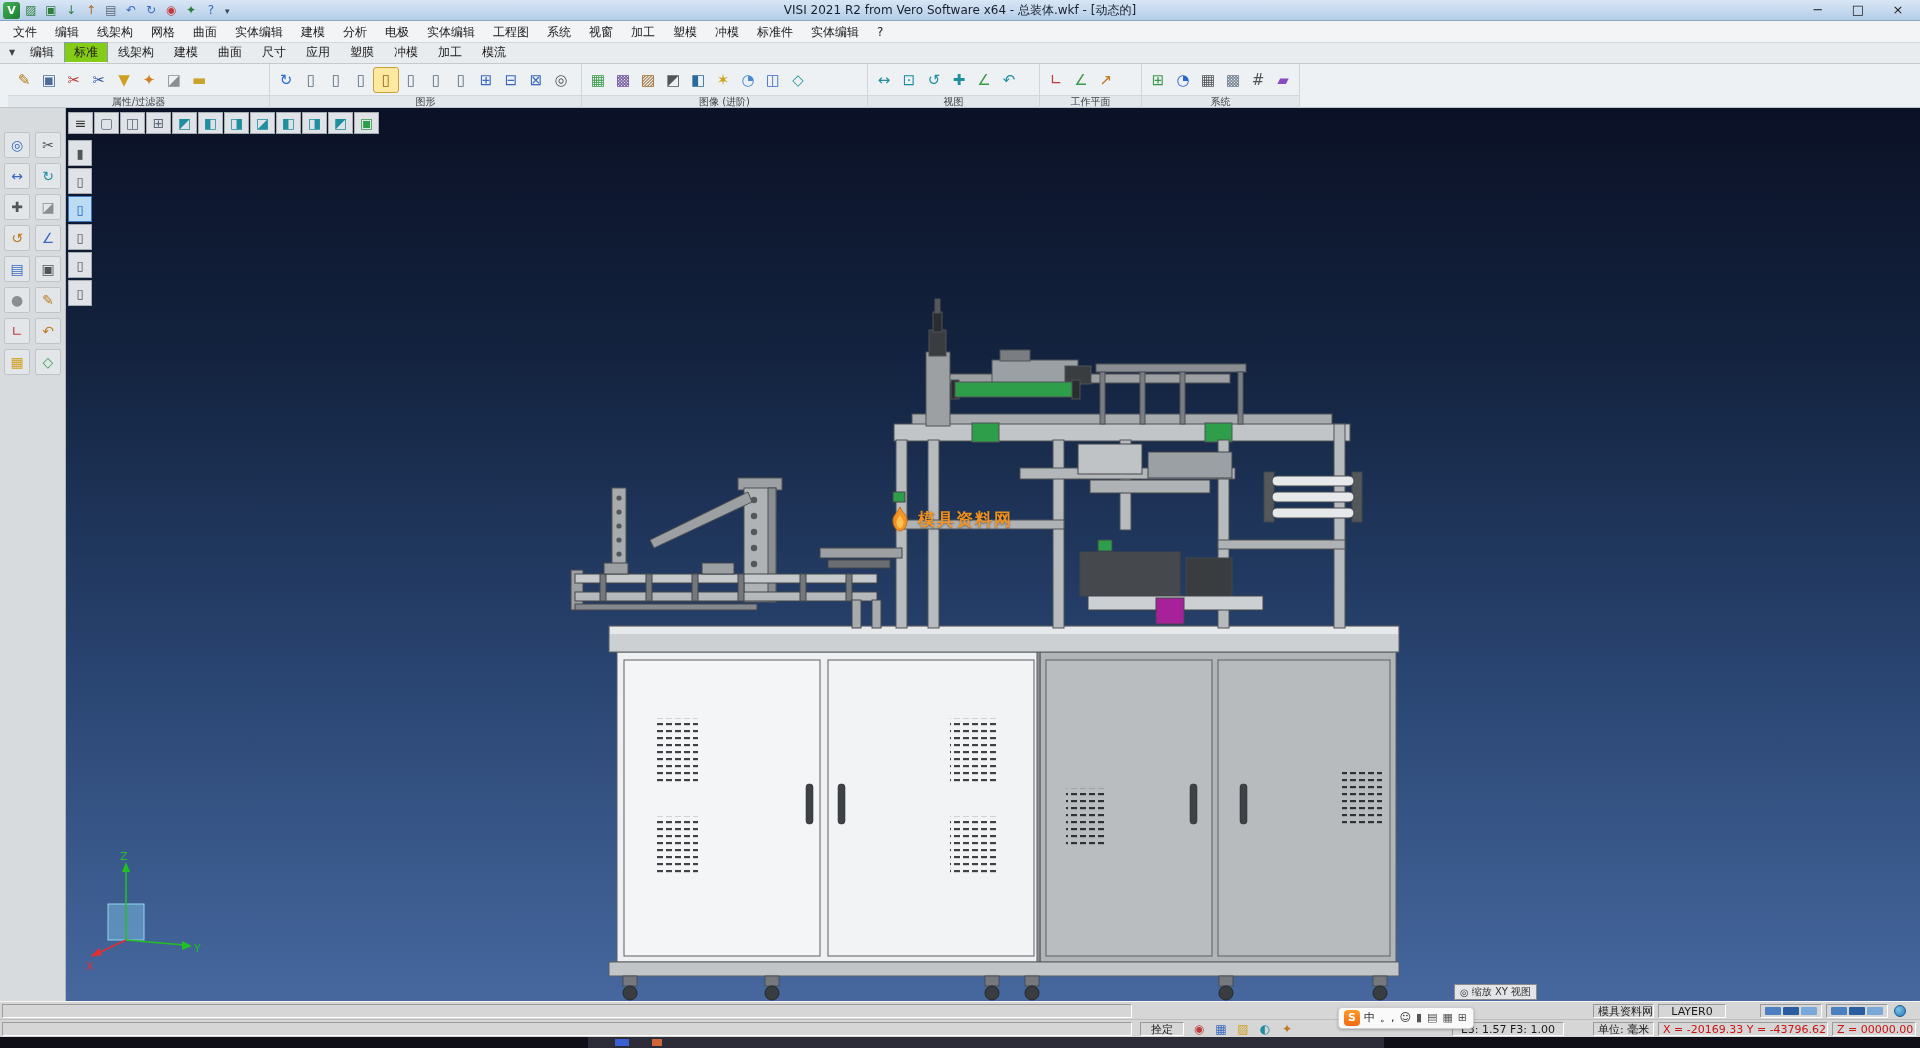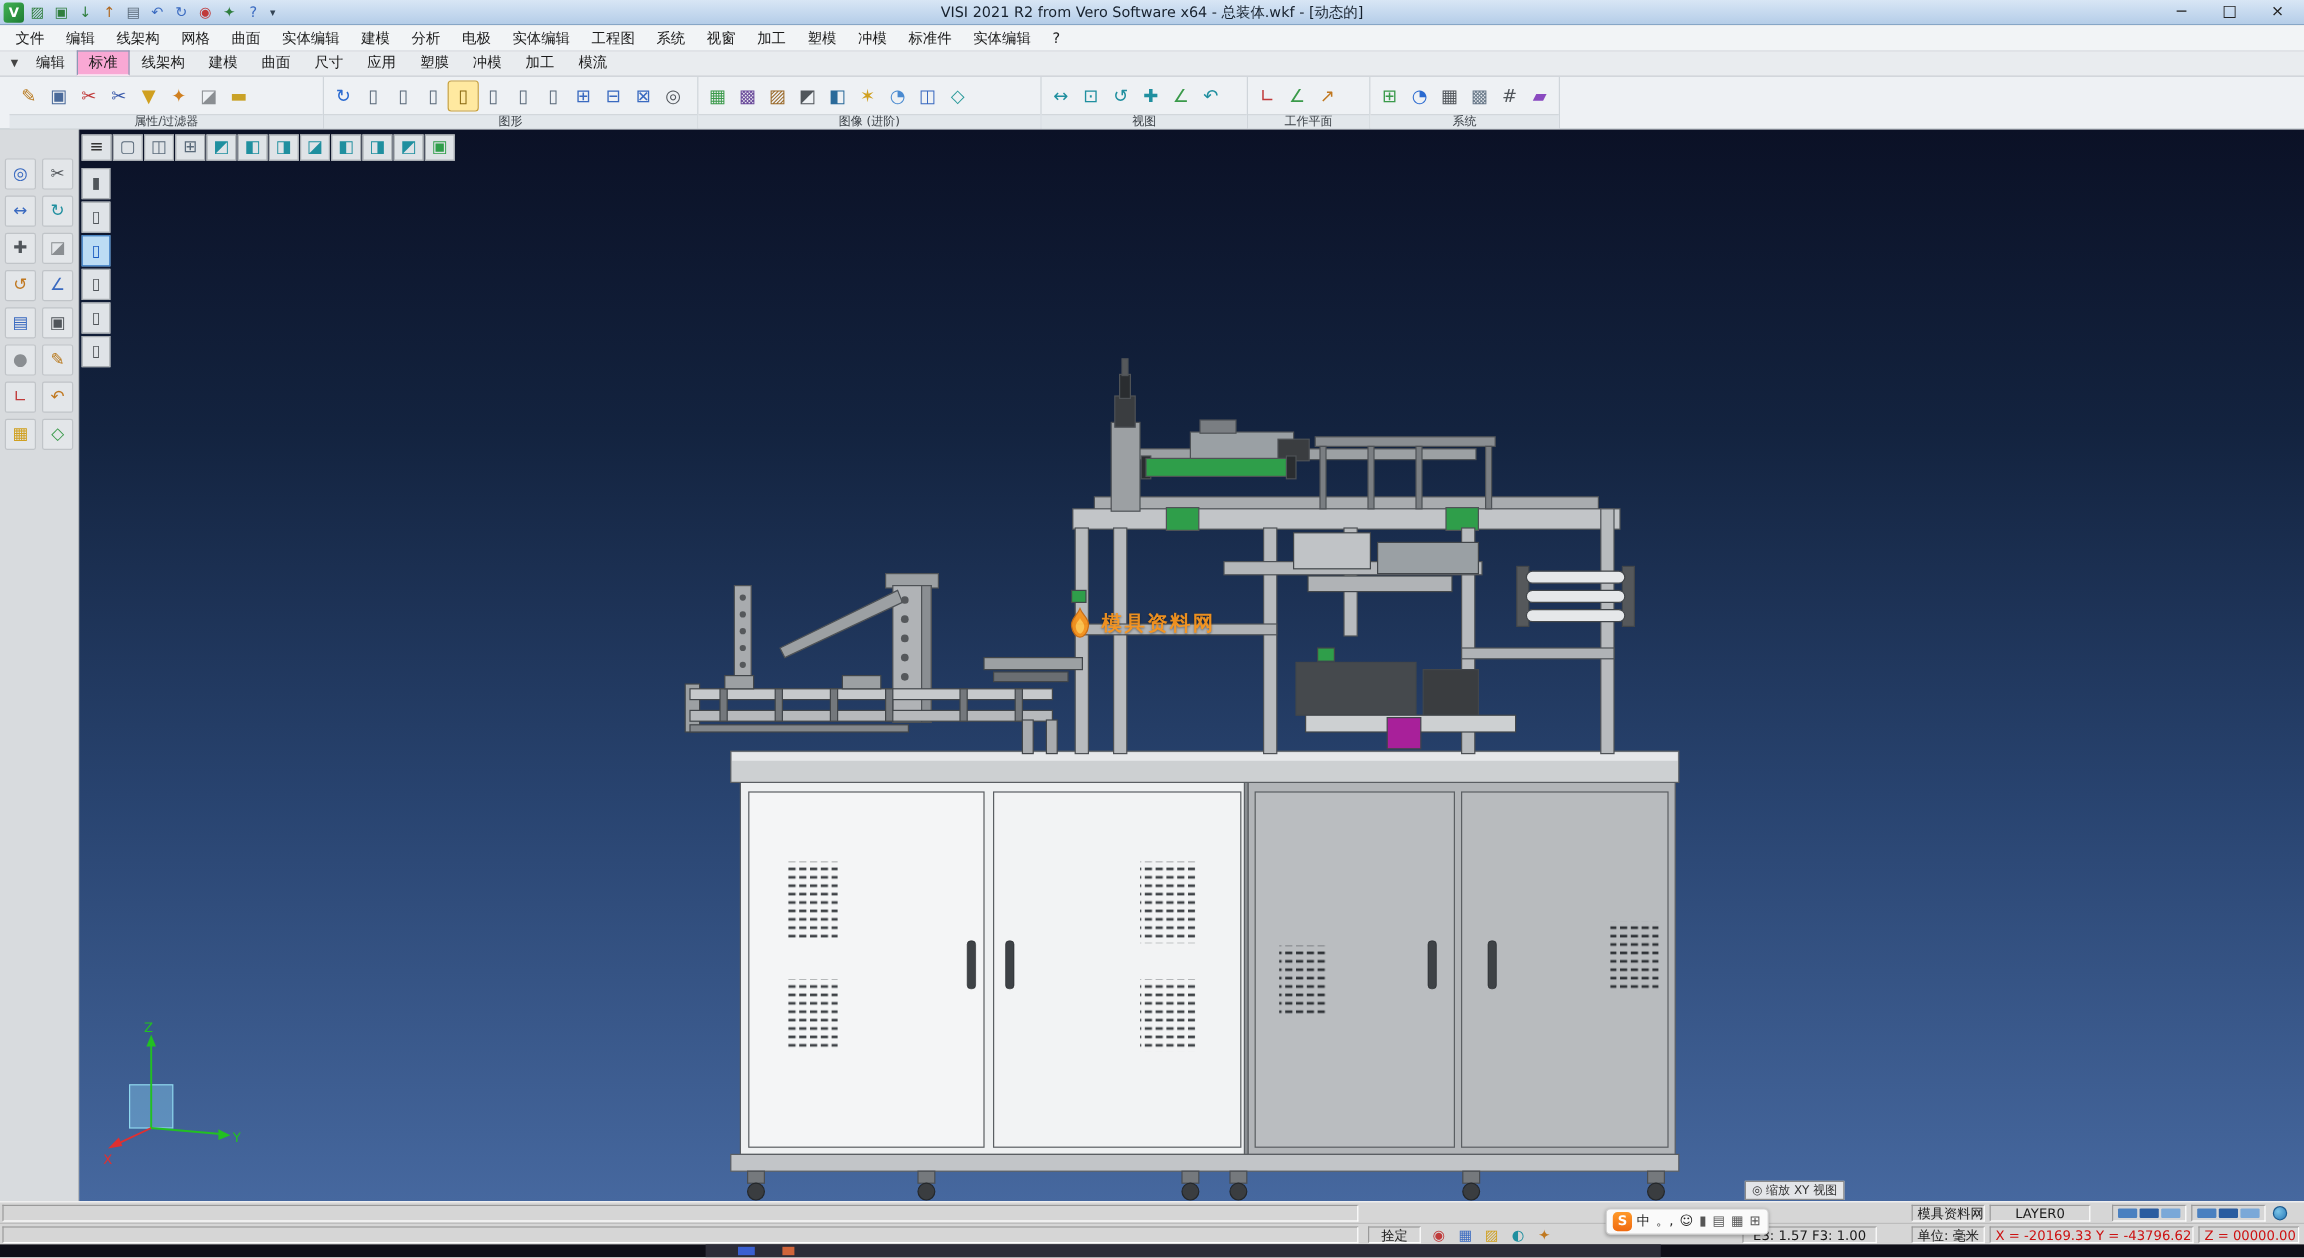"标准" .tab[data-active="true"] { background: #f9a8d4 -> #84cc16 }
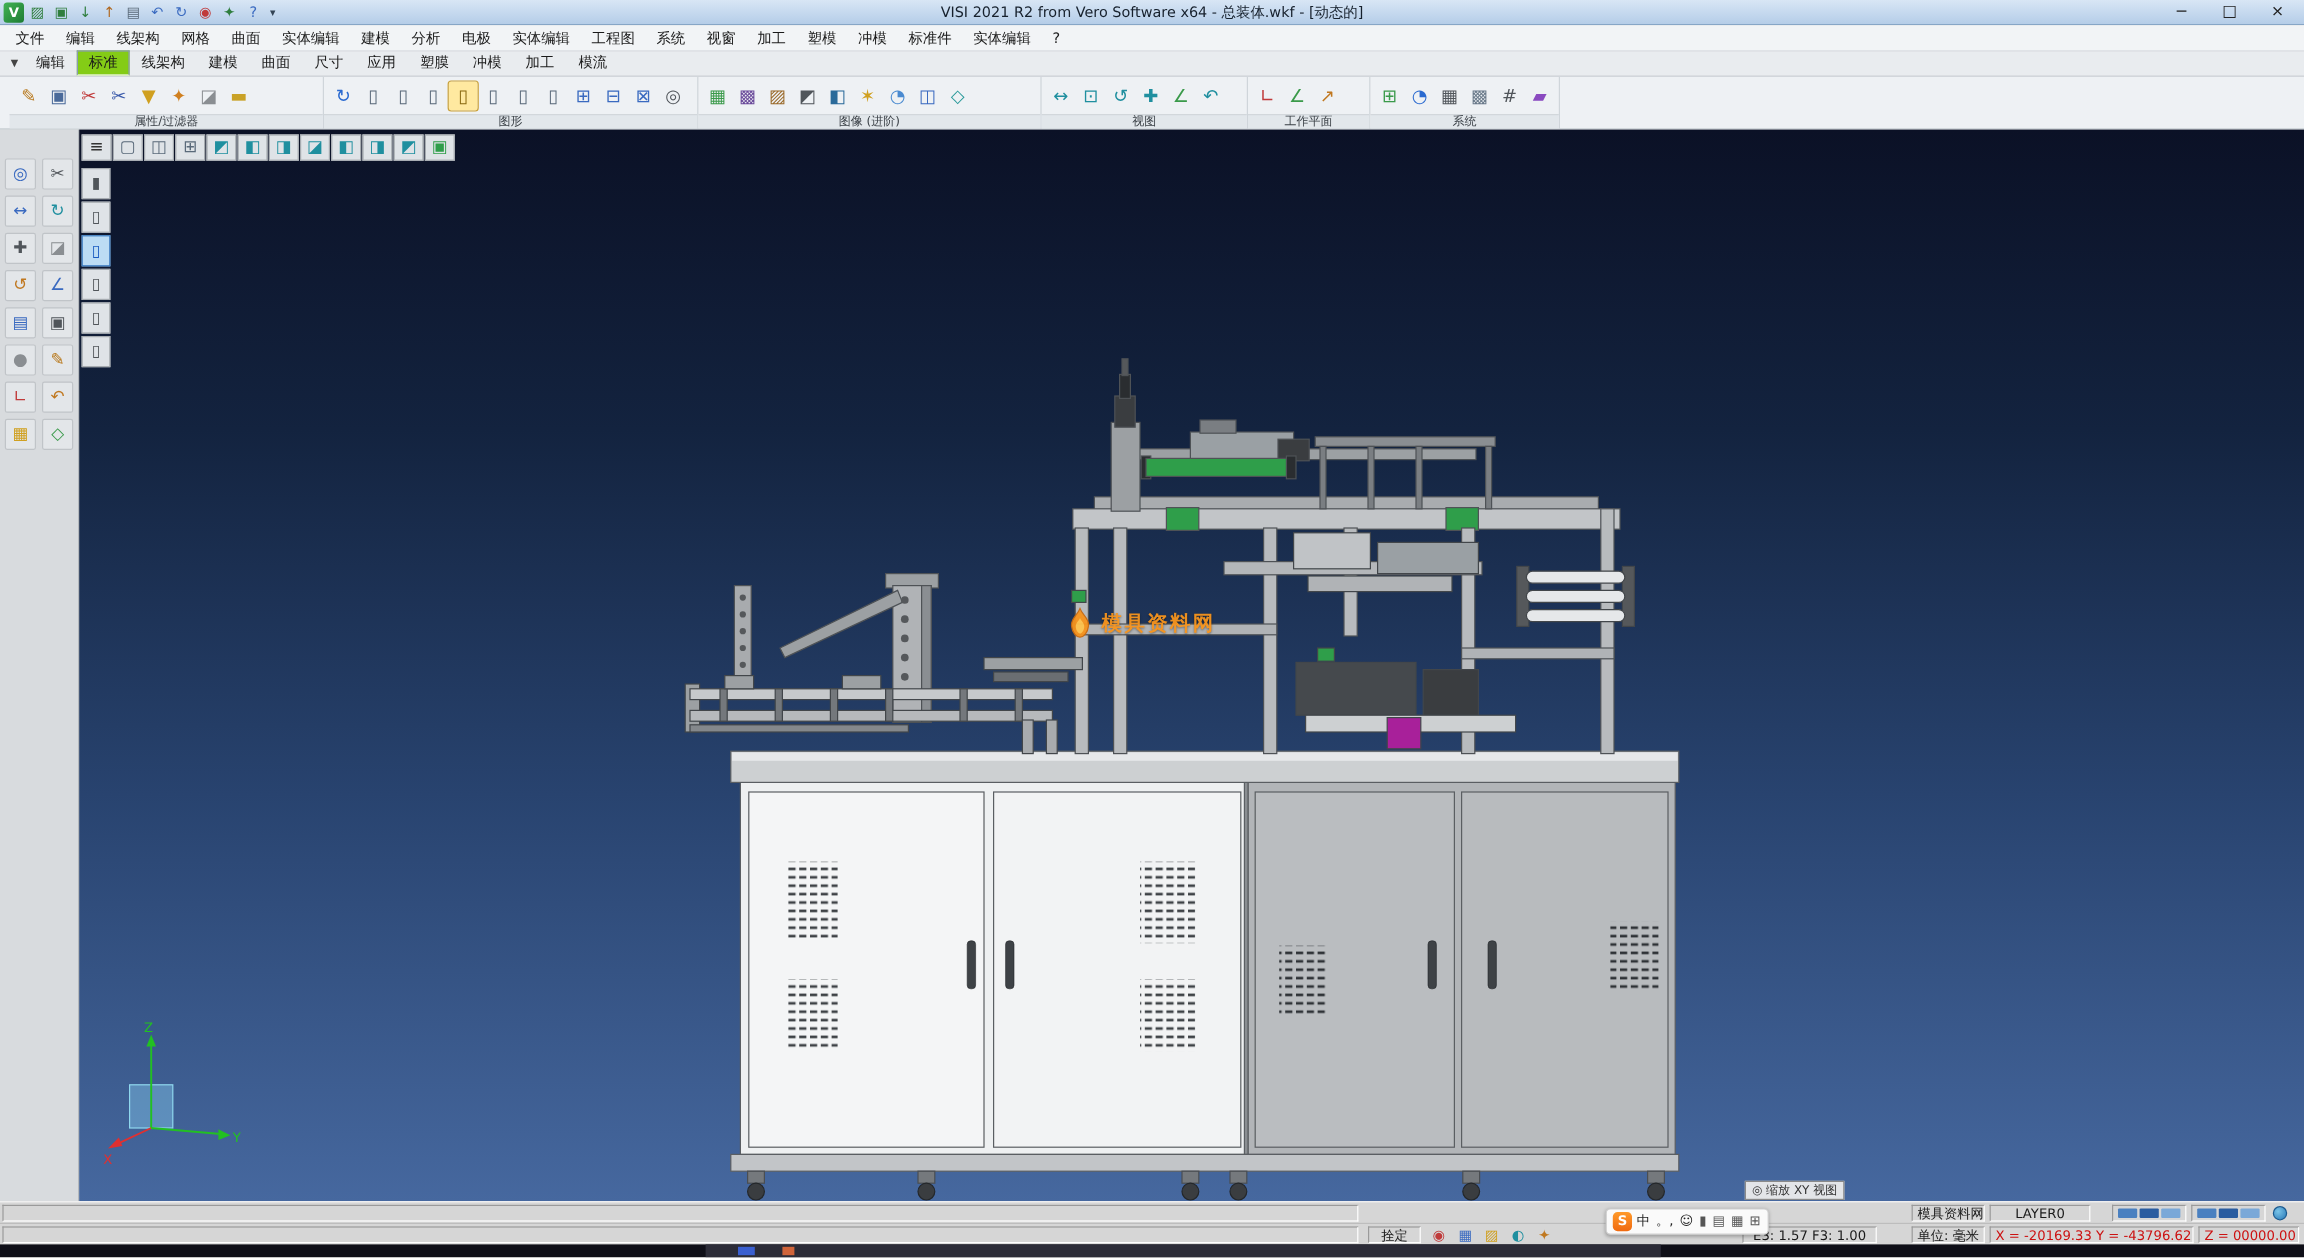"LAYER0" div.scell { width: 84px -> 68px }
